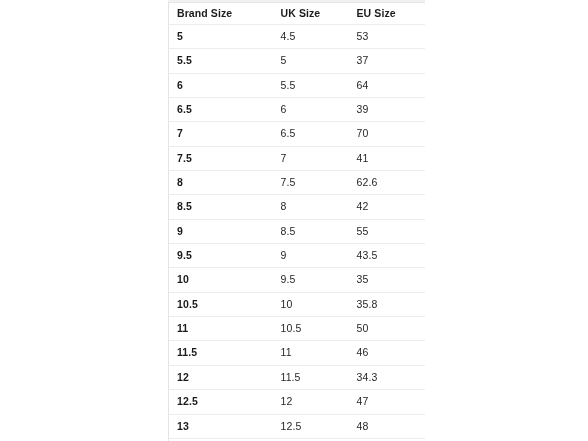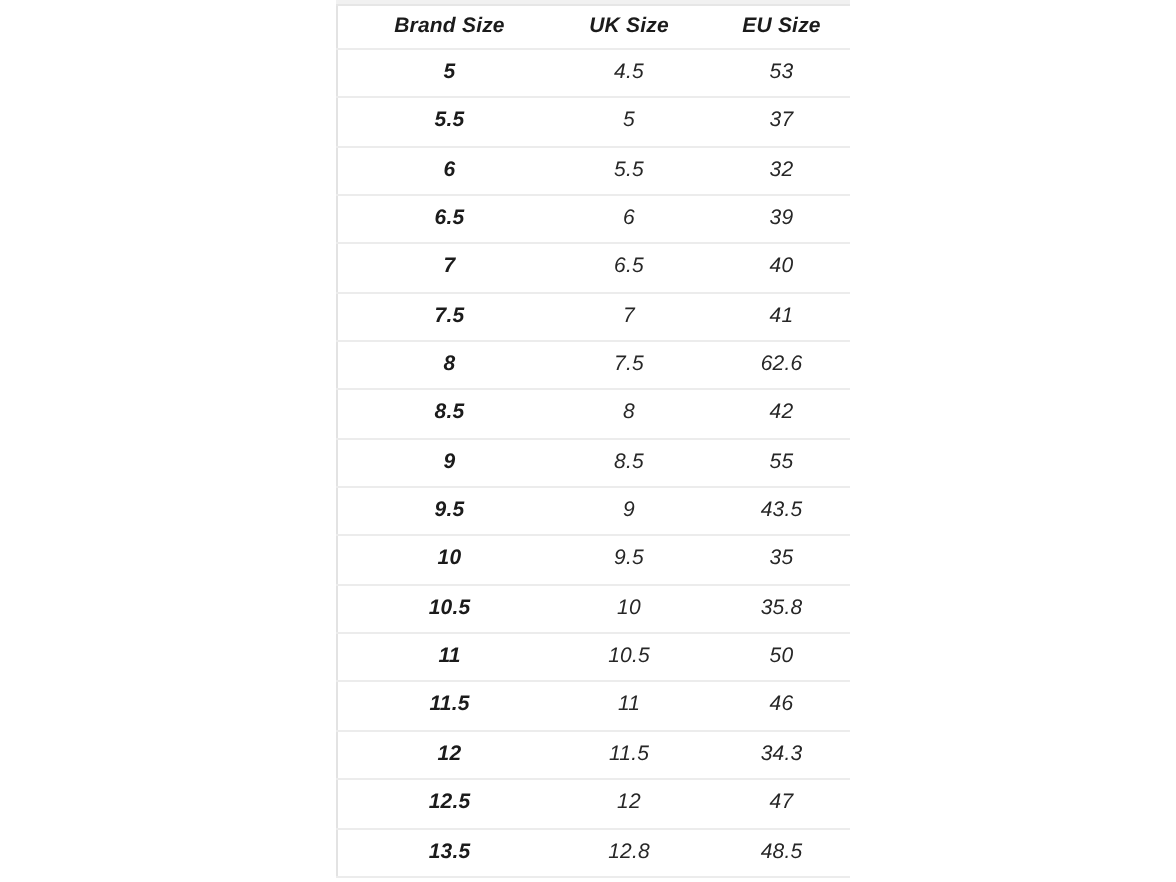"Brand Size" table#size-chart-table th, table#size-chart-table td { font-style: italic -> none; text-align: center -> left }
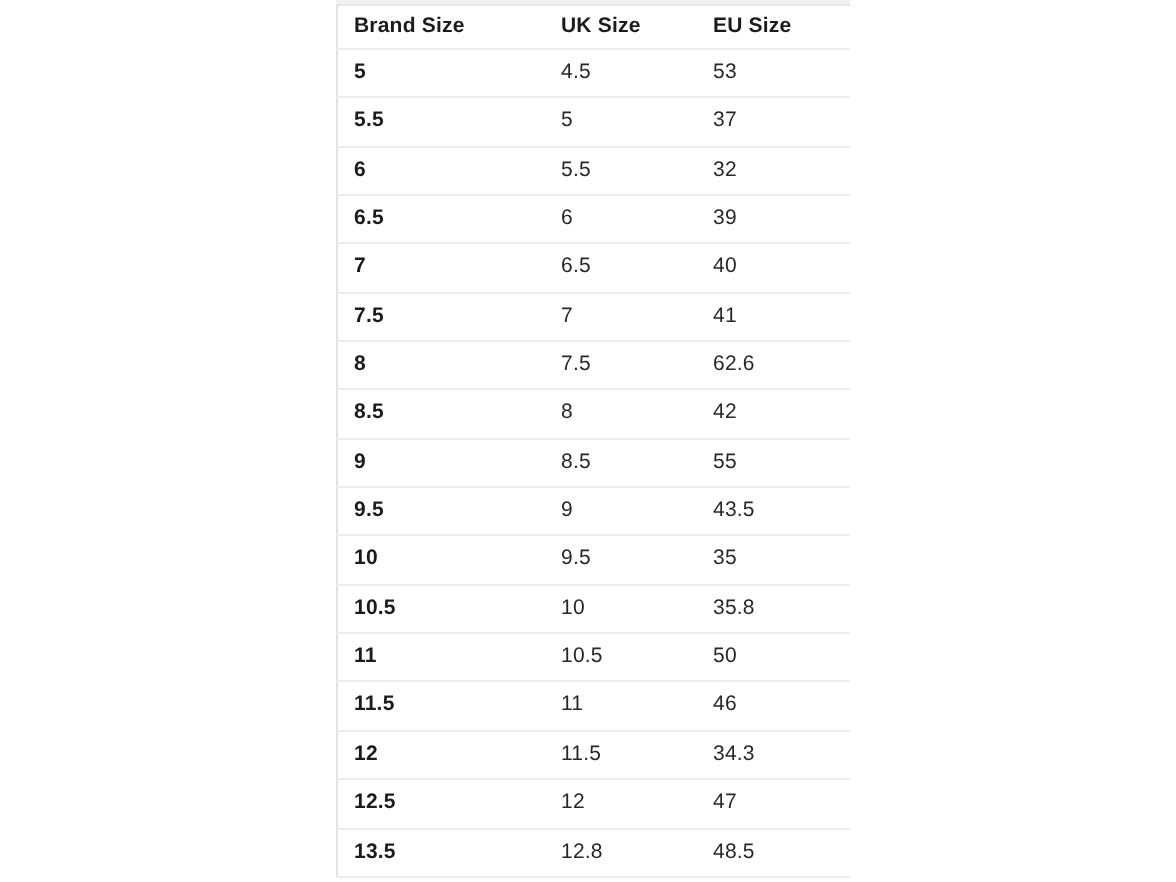"32" td.cell-eu { text: 32 -> 64 }
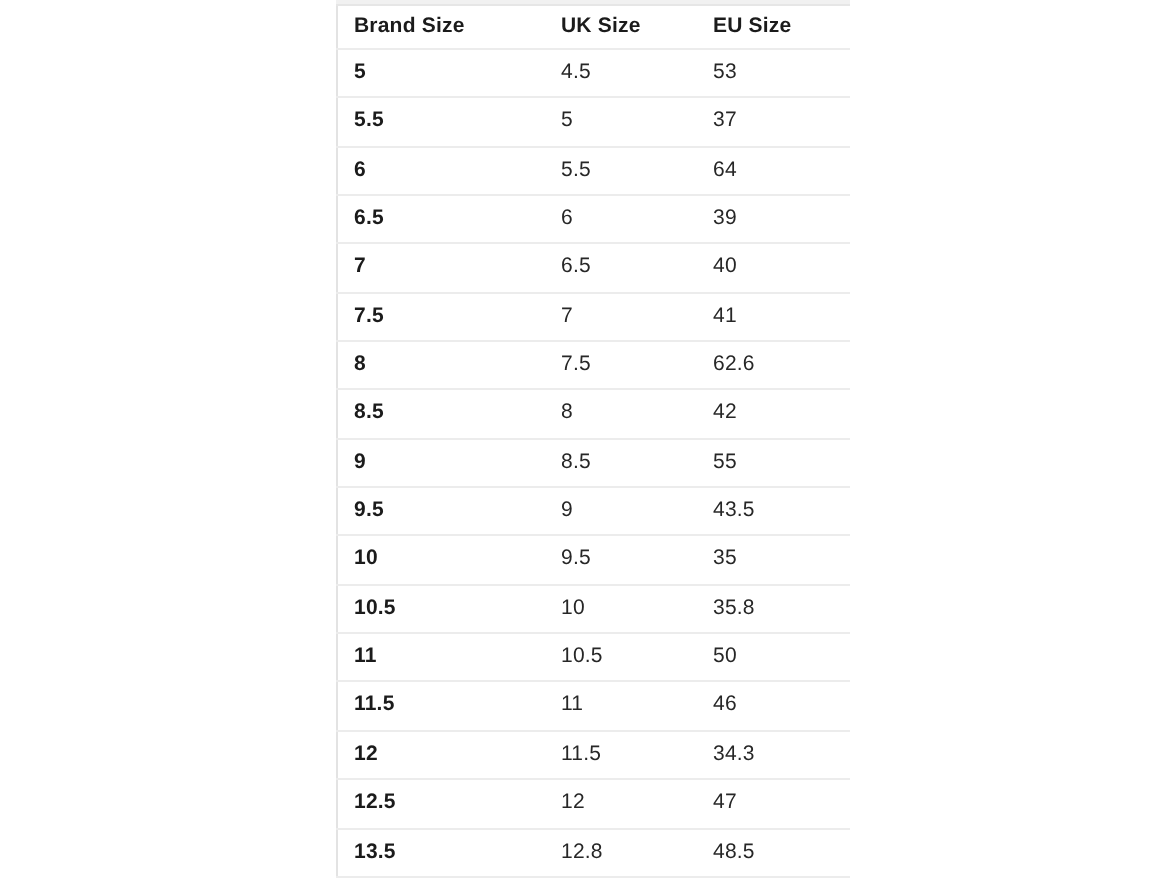"40" td.cell-eu { text: 40 -> 70 }
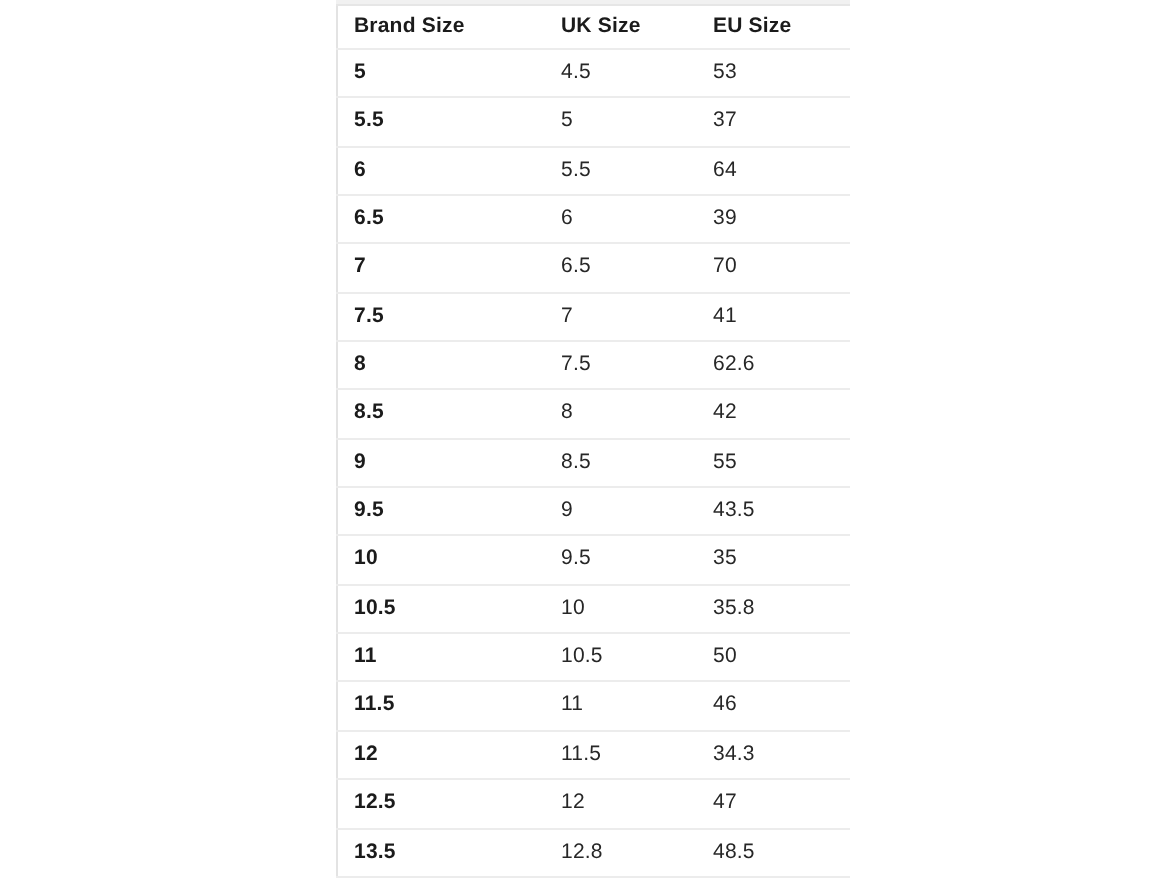"13" tr { html: none -> <tr> <td>13</td> <td>12.5</td> <td>48</td> </tr> }
